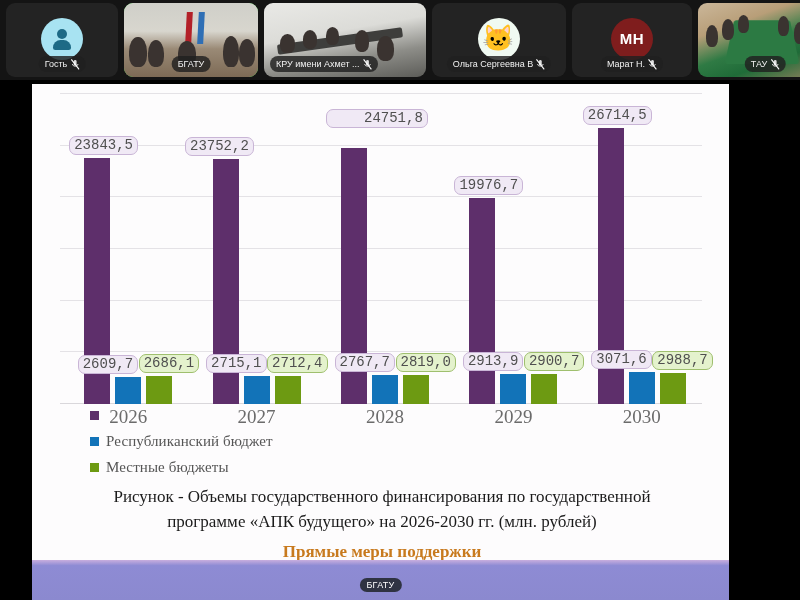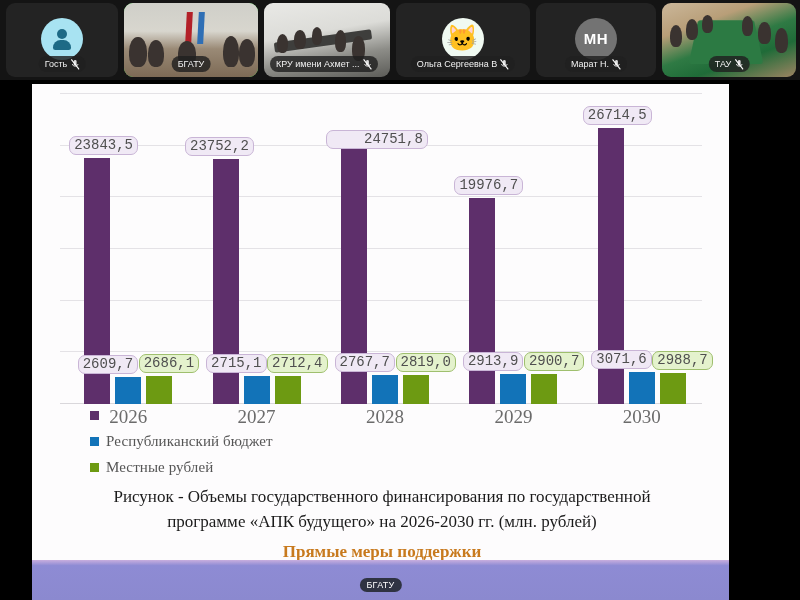"МН" .avatar.mh { background: #737373 -> #7f1d1d }
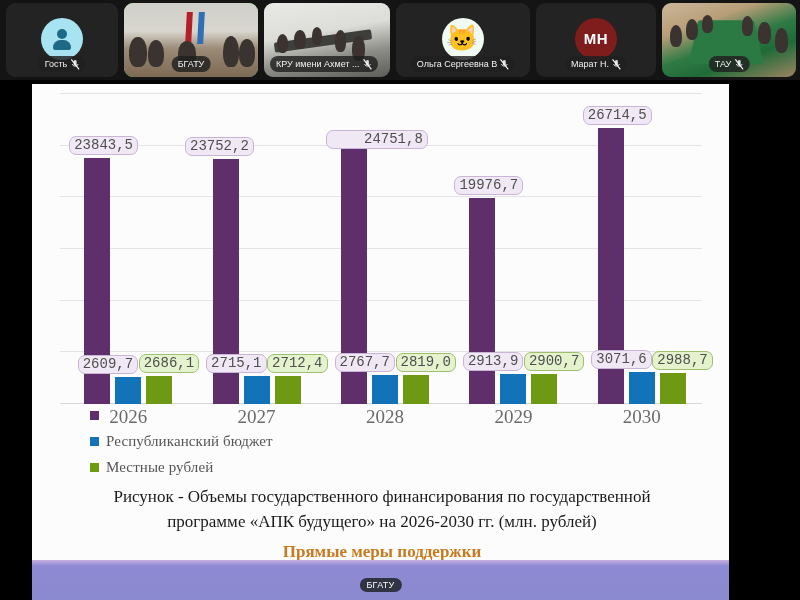"КРУ имени Ахмет ..." .tile.w-kru { width: 126px -> 162px }
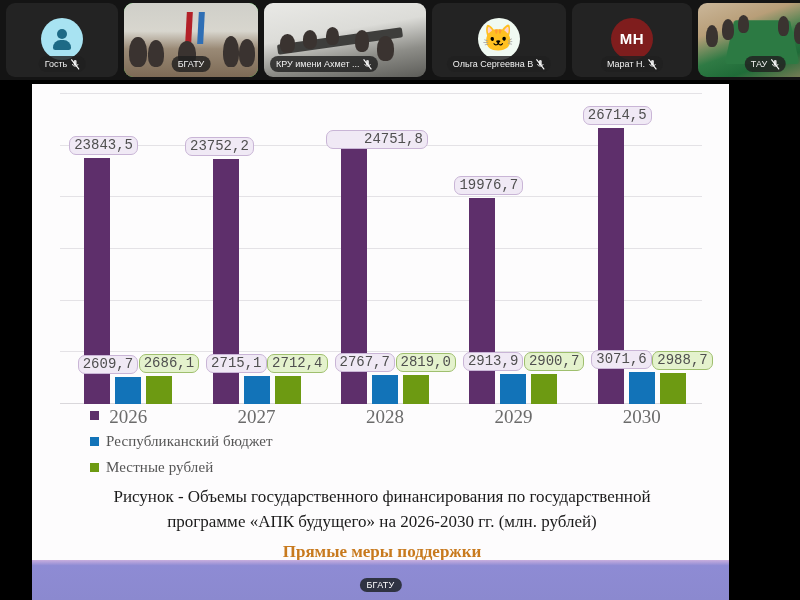"24751,8" div.dlabel { bottom: 255px -> 276px }
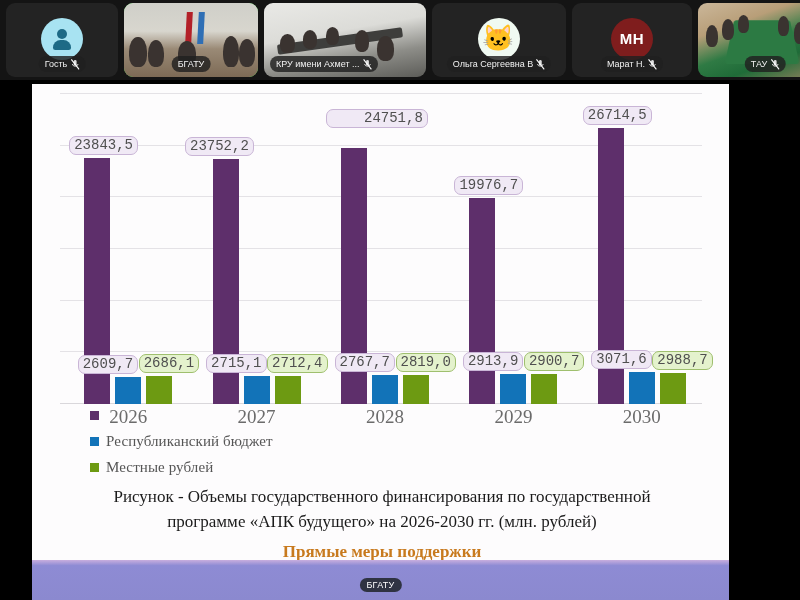"Местные рублей" span.legend-text { text: рублей -> бюджеты }
